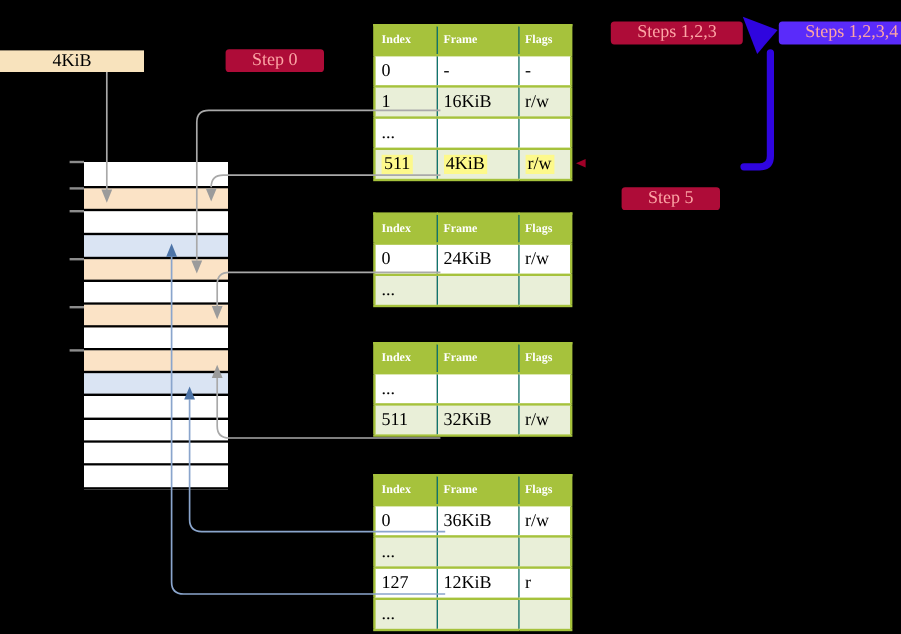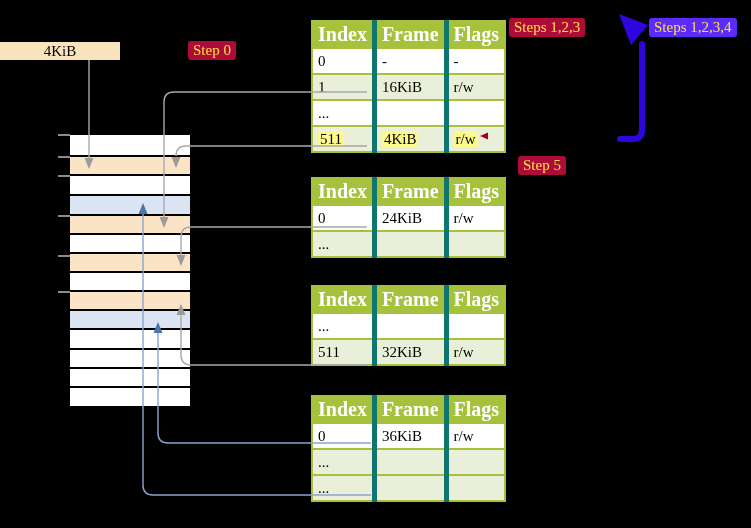"Index" .ptable th { font-size: 20px -> 10px }
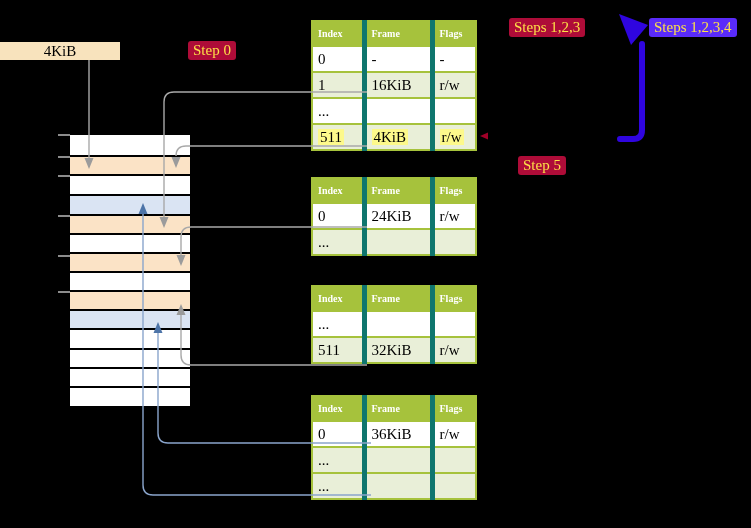"Frame" .ptable th + th, .ptable td + td { border-left: 5px solid #0f766e -> 1px solid #0f766e }
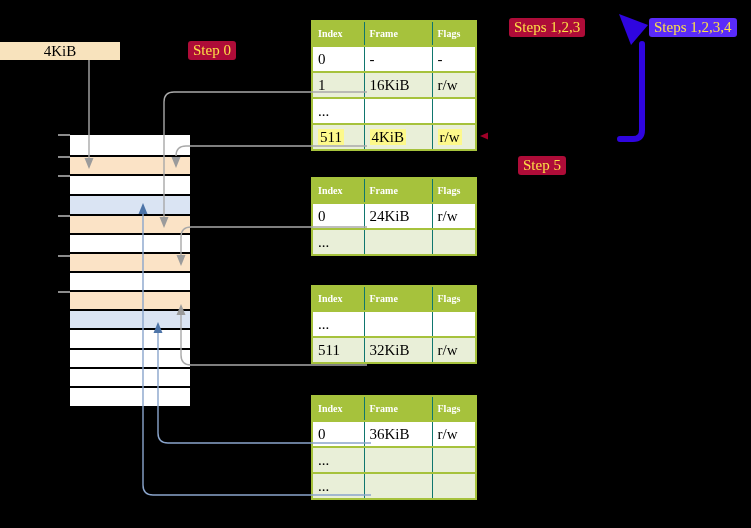"Steps 1,2,3" .badge { color: #fde047 -> #fca5a5; padding: 1px 5px -> 1px 22px }
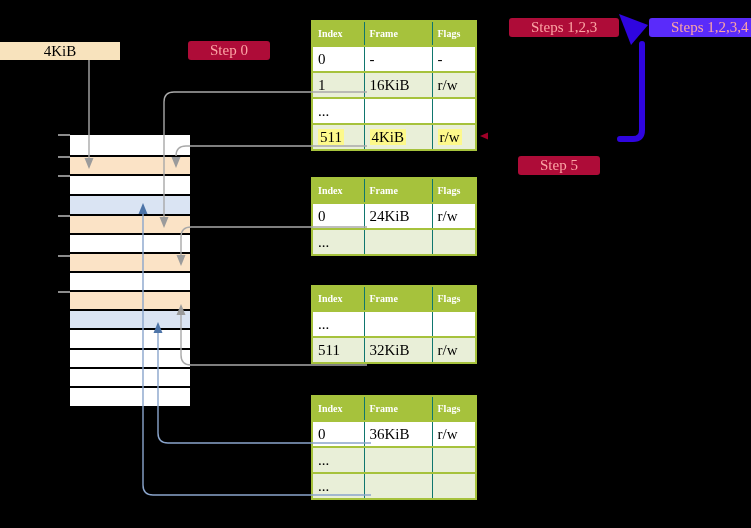"127" tr { html: none -> <tr> <td>127</td> <td>12KiB</td> <td>r</td> </tr> }
